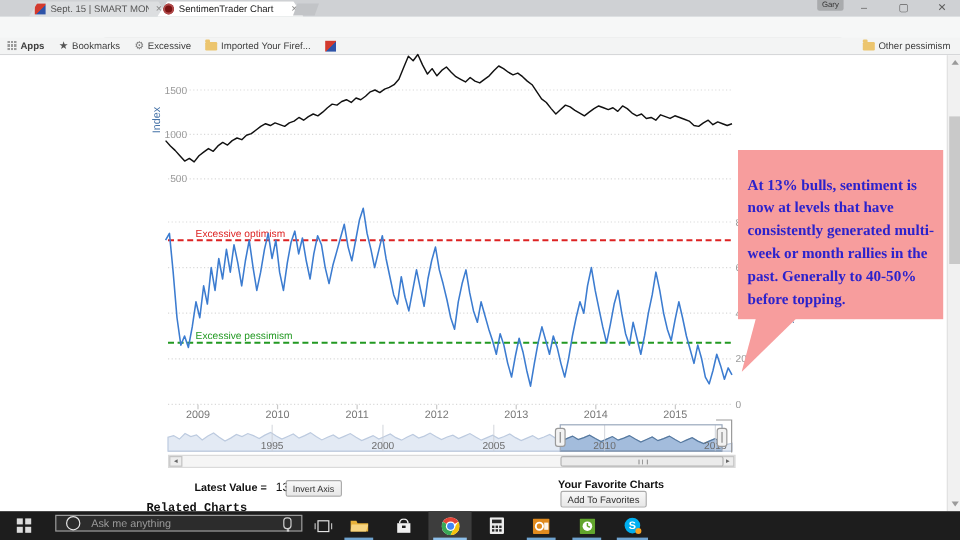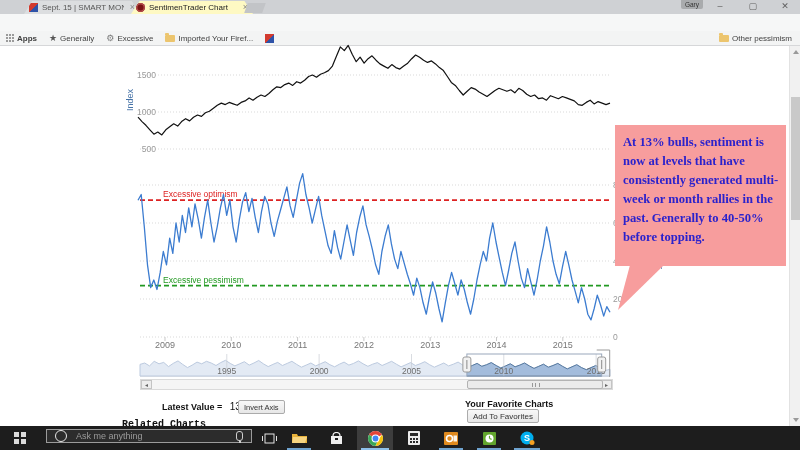"SentimenTrader Chart" .tab.active { background: #fef9c3 -> #ffffff }
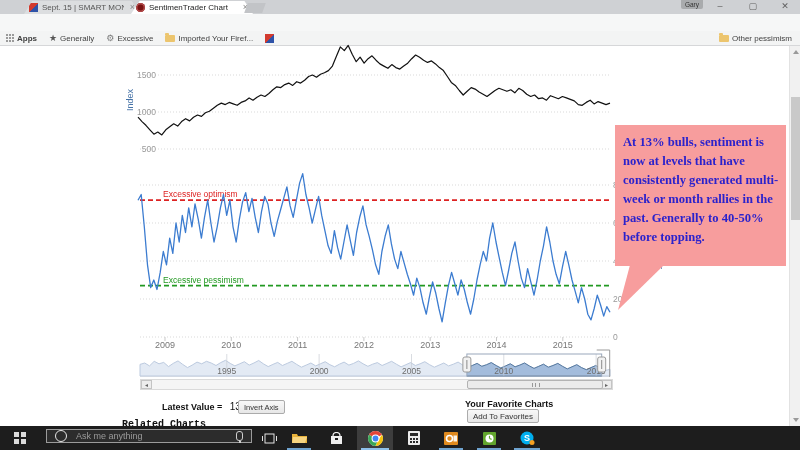"Generally" span { text: Generally -> Bookmarks }
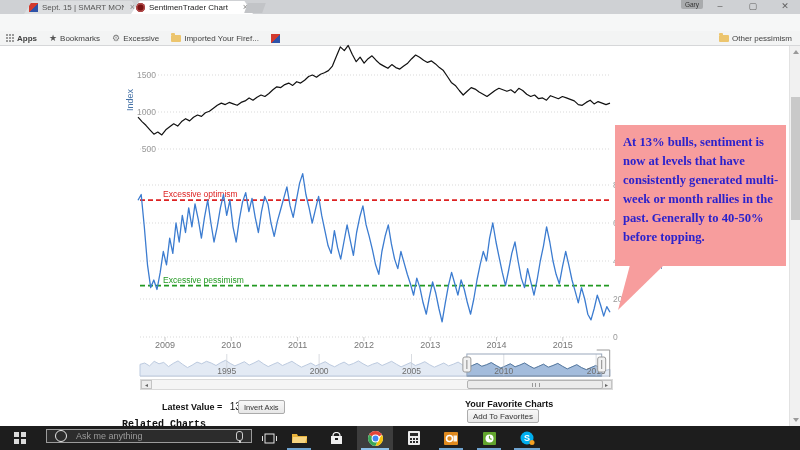"At 13% bulls, sentiment is" #annotation { padding: 8px 4px 0 8px -> 20px 4px 0 8px }
